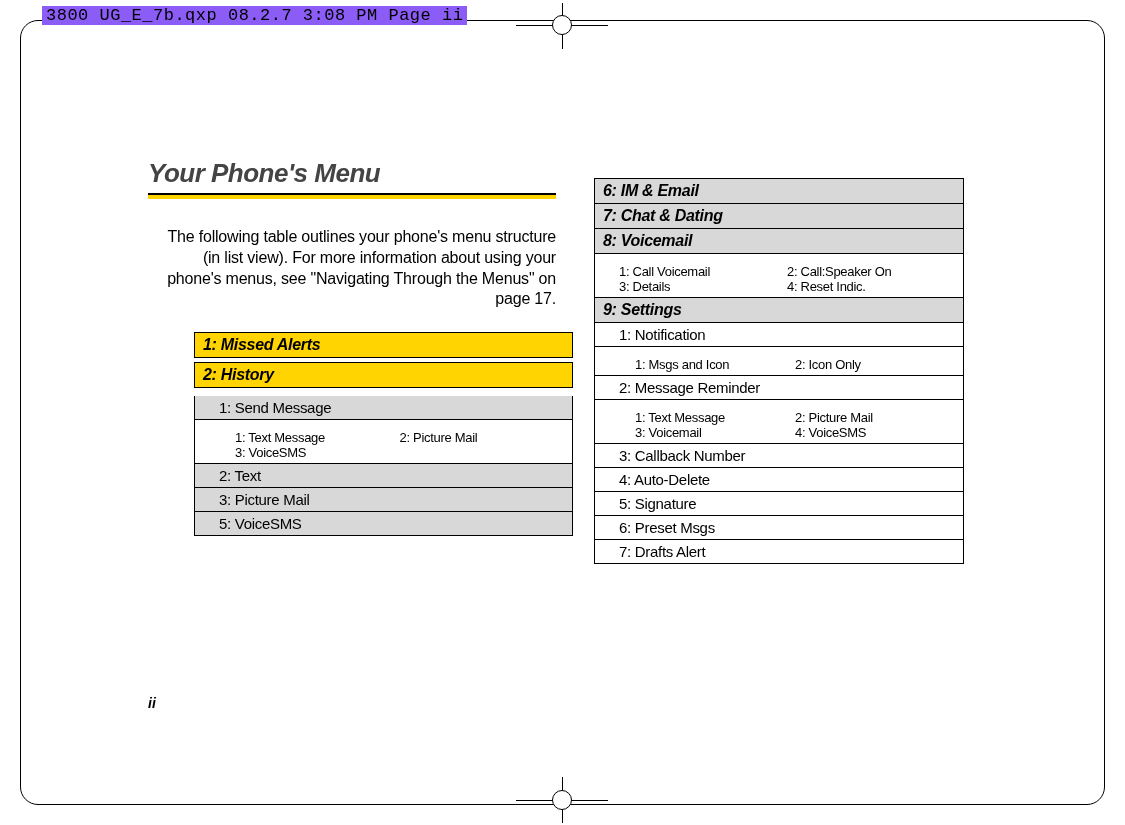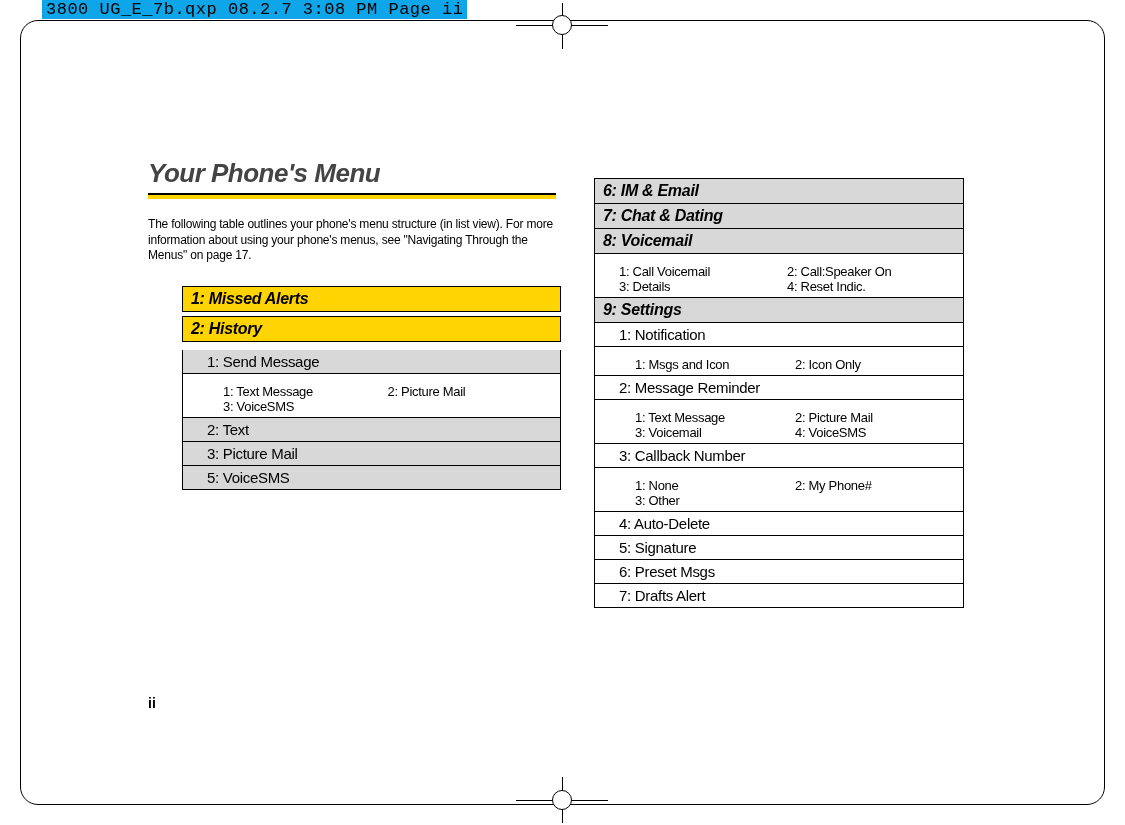"3800 UG_E_7b.qxp 08.2.7 3:08 PM" .header-text { background: #0ea5e9 -> #8b5cf6; top: 0 -> 6px }
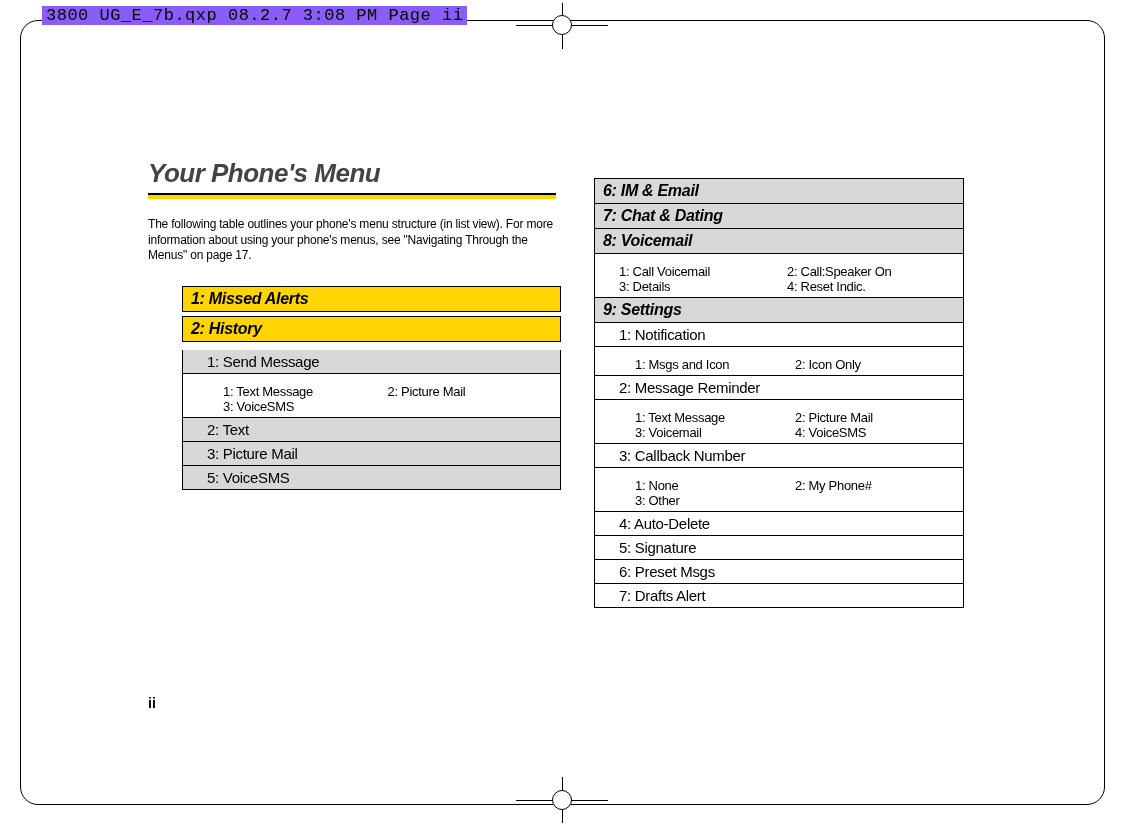"The following table outlines your" .intro { font-size: 12px -> 16px; margin-top: 18px -> 28px; text-align: none -> right }
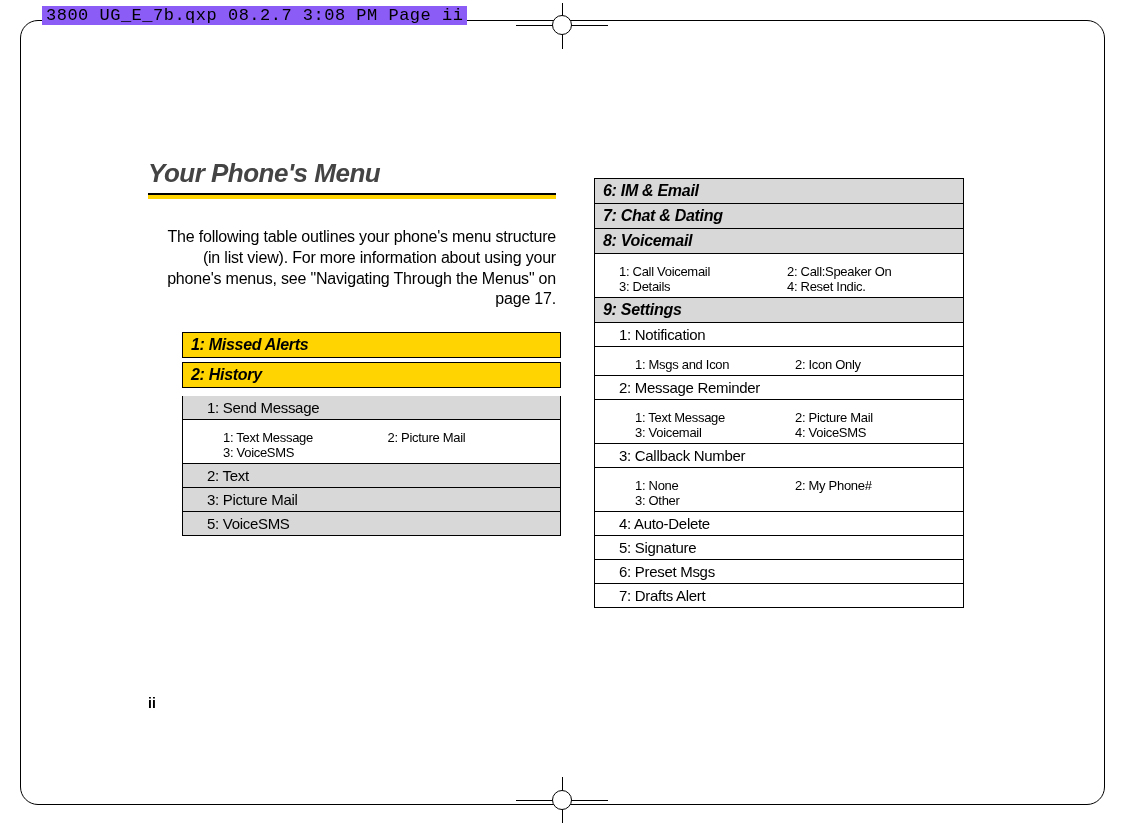"1: Missed Alerts" .col-left { margin-left: 34px -> 46px }
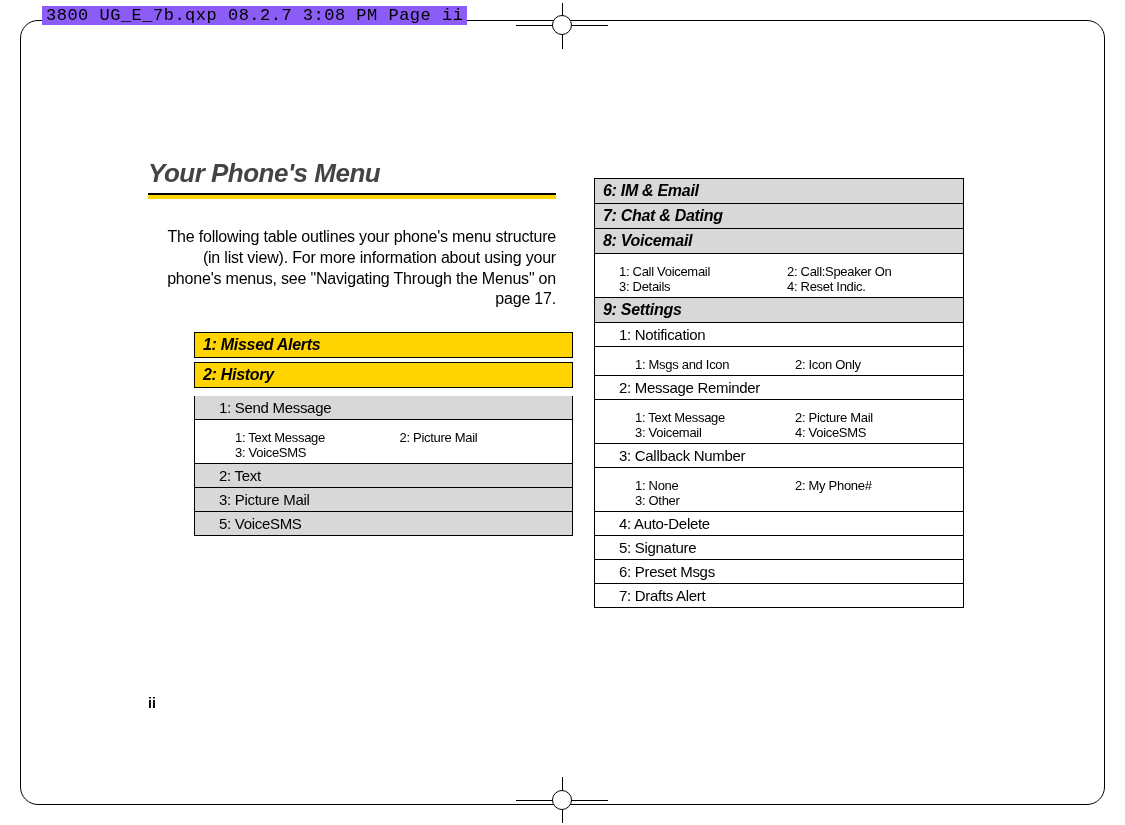"1: None" div.lvl3 { html: <div> <span>1: None</span> <span>2: My Phone#</span> <span>3: Other</span> </div> -> none }
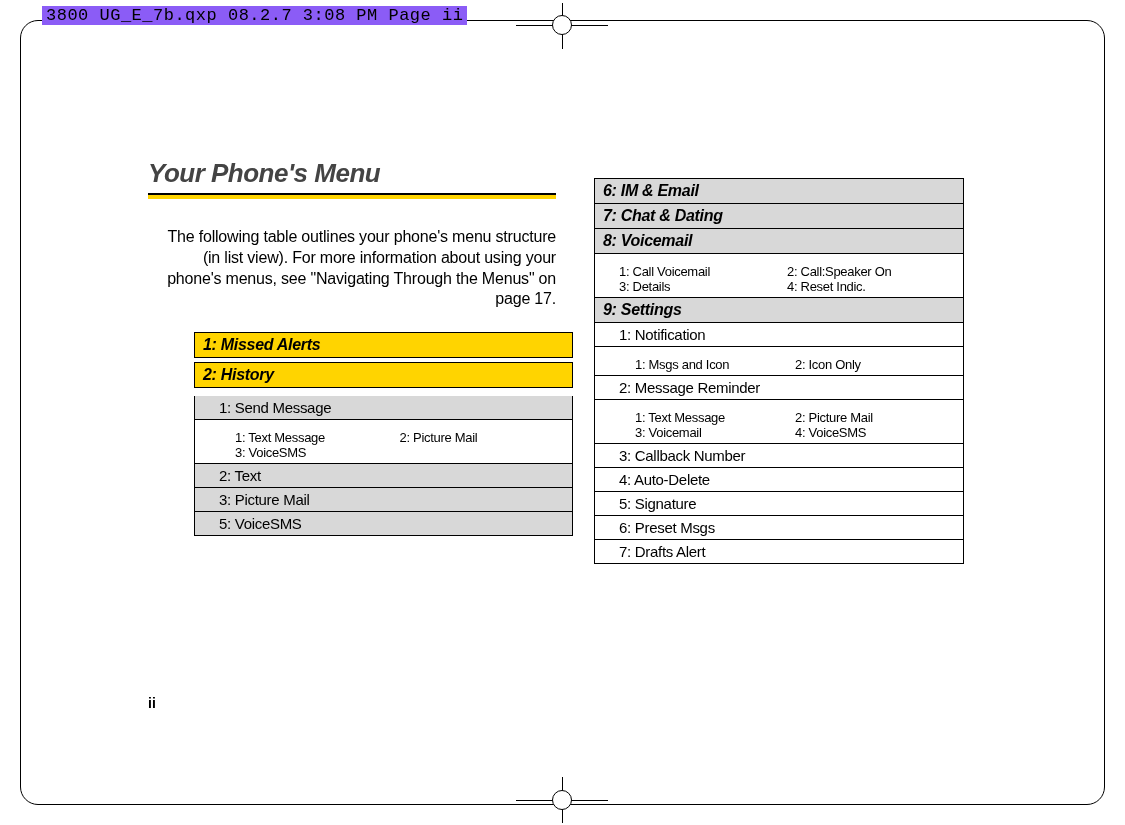"ii" .page-num { font-style: none -> italic }
